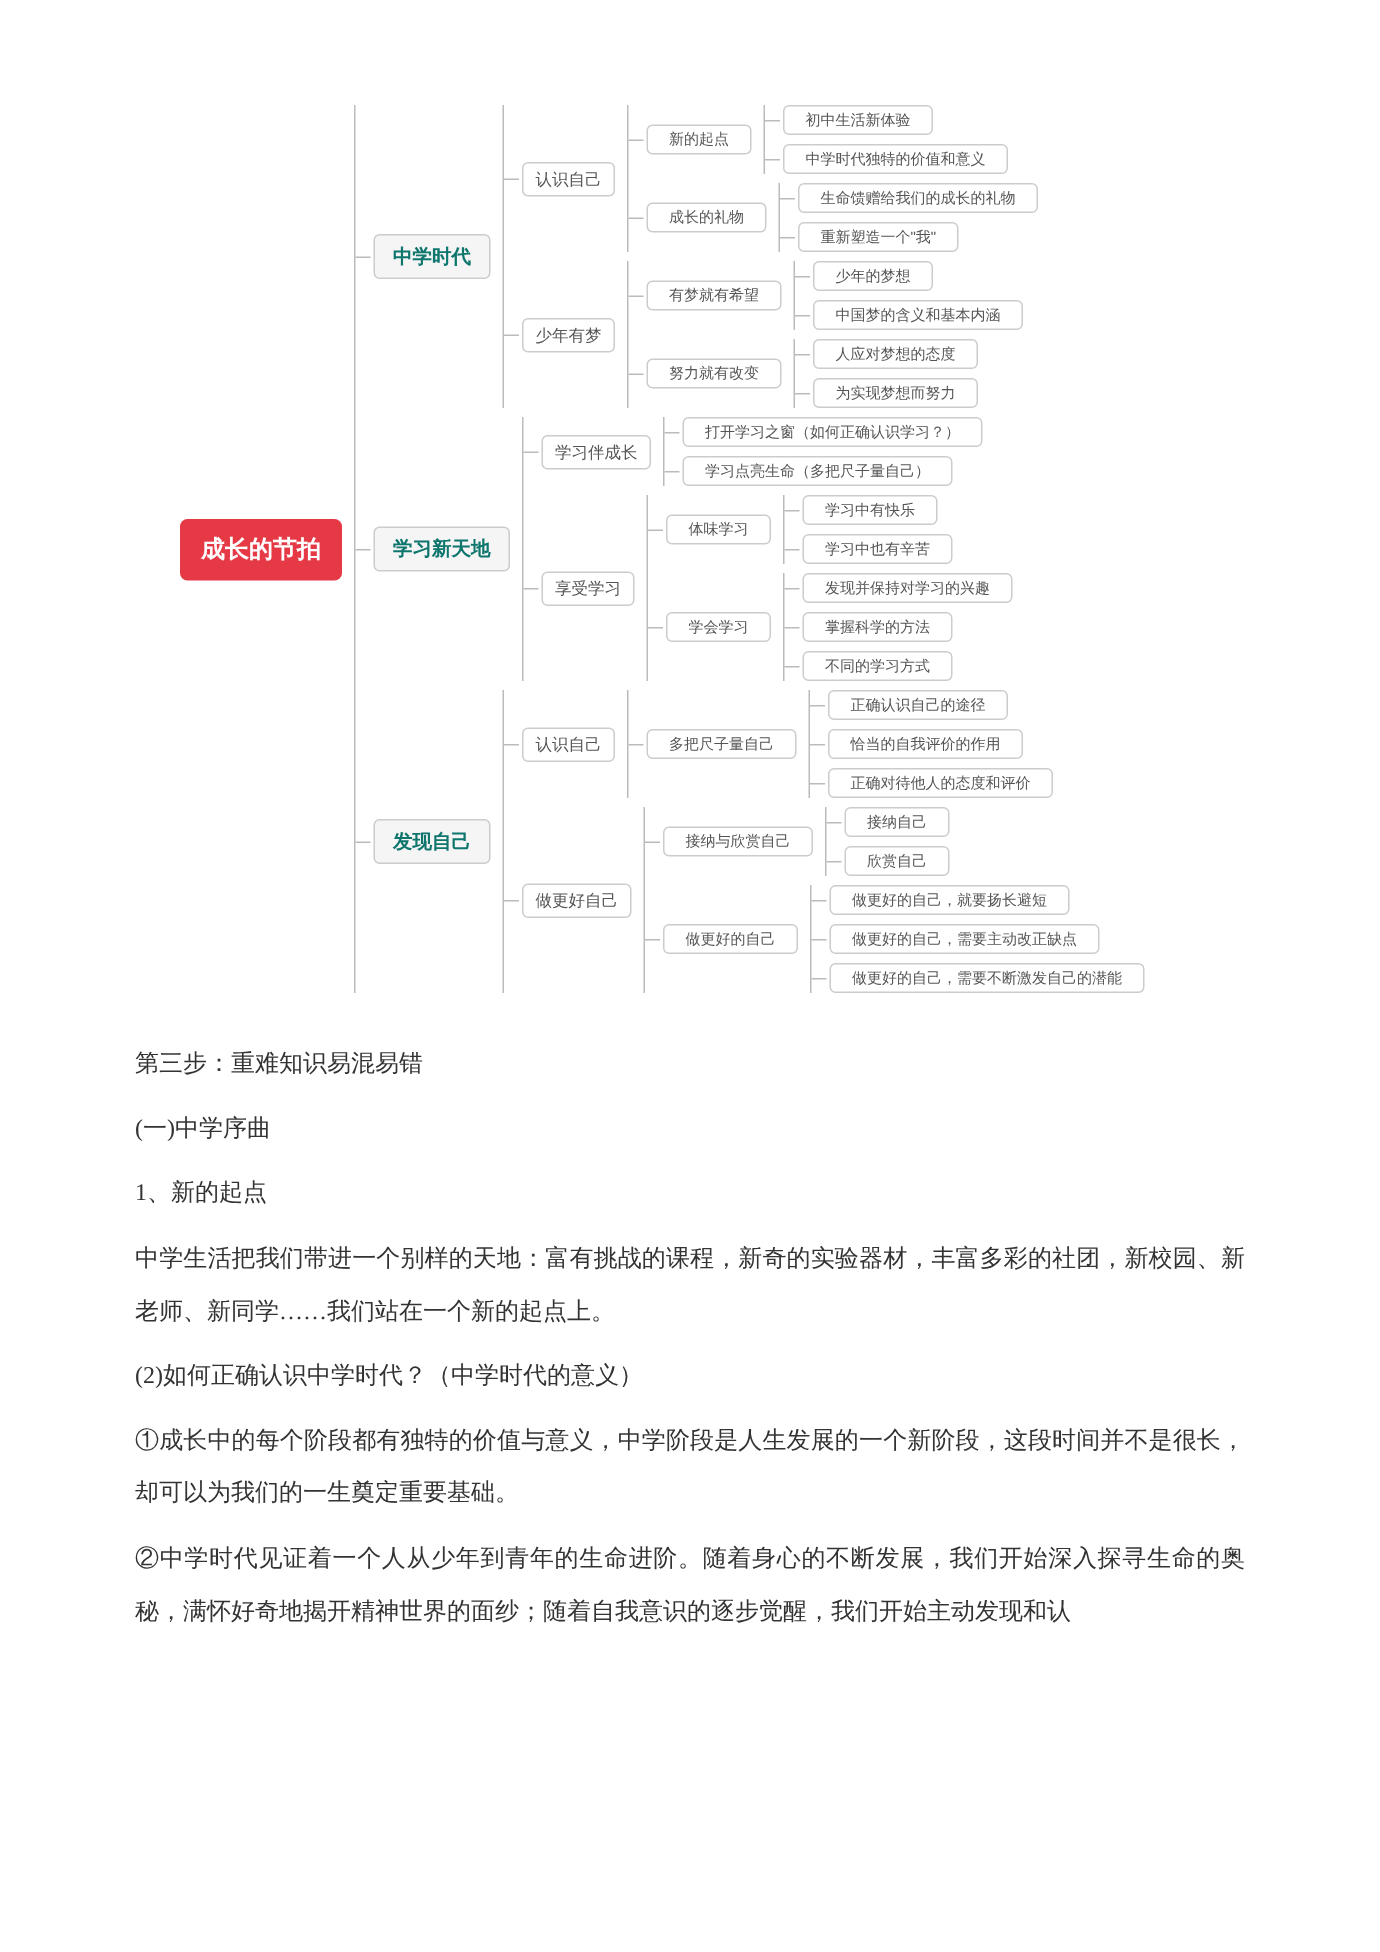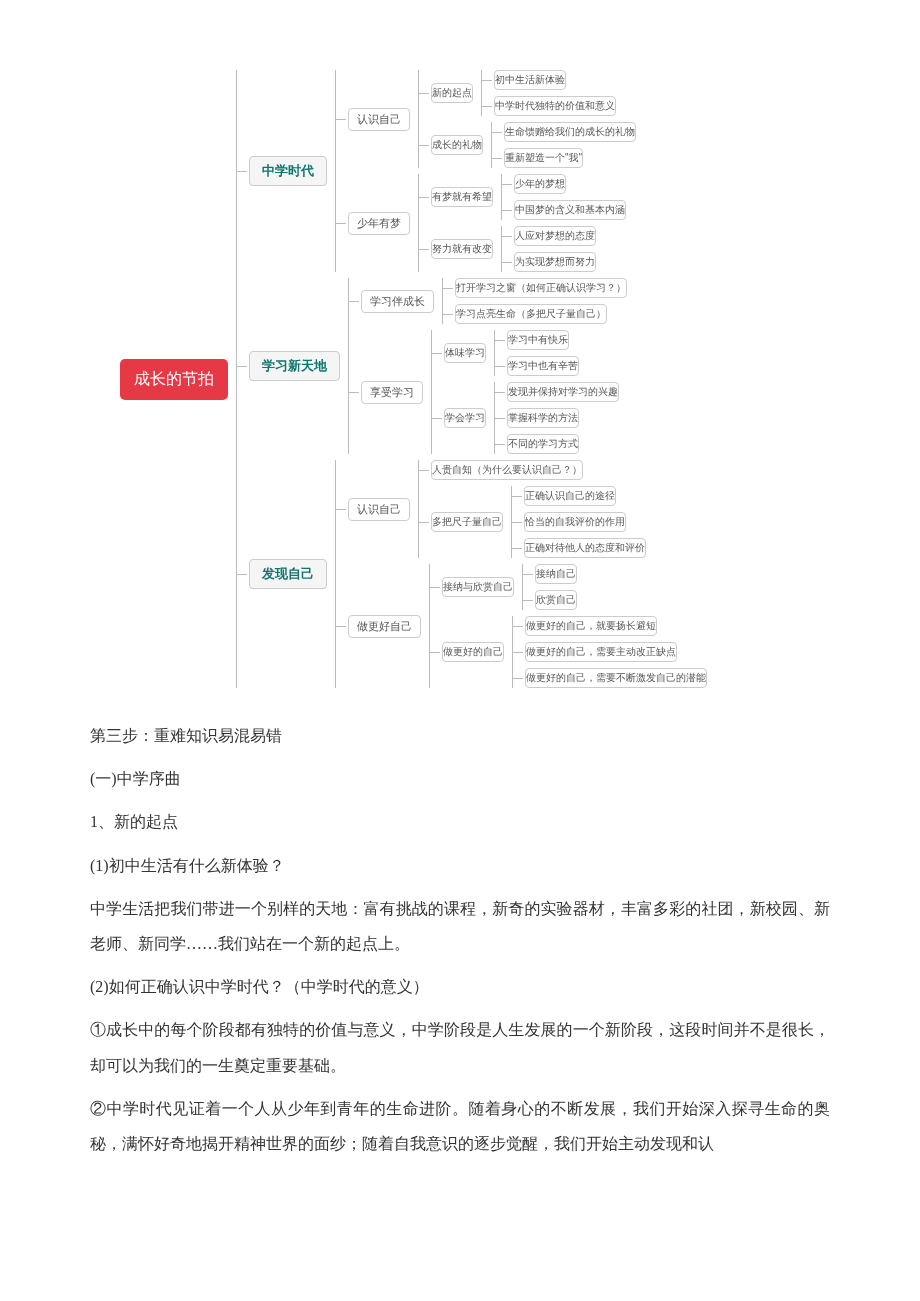"初中生活新体验" .node.tight { padding: 2px 0 -> 2px 14px }
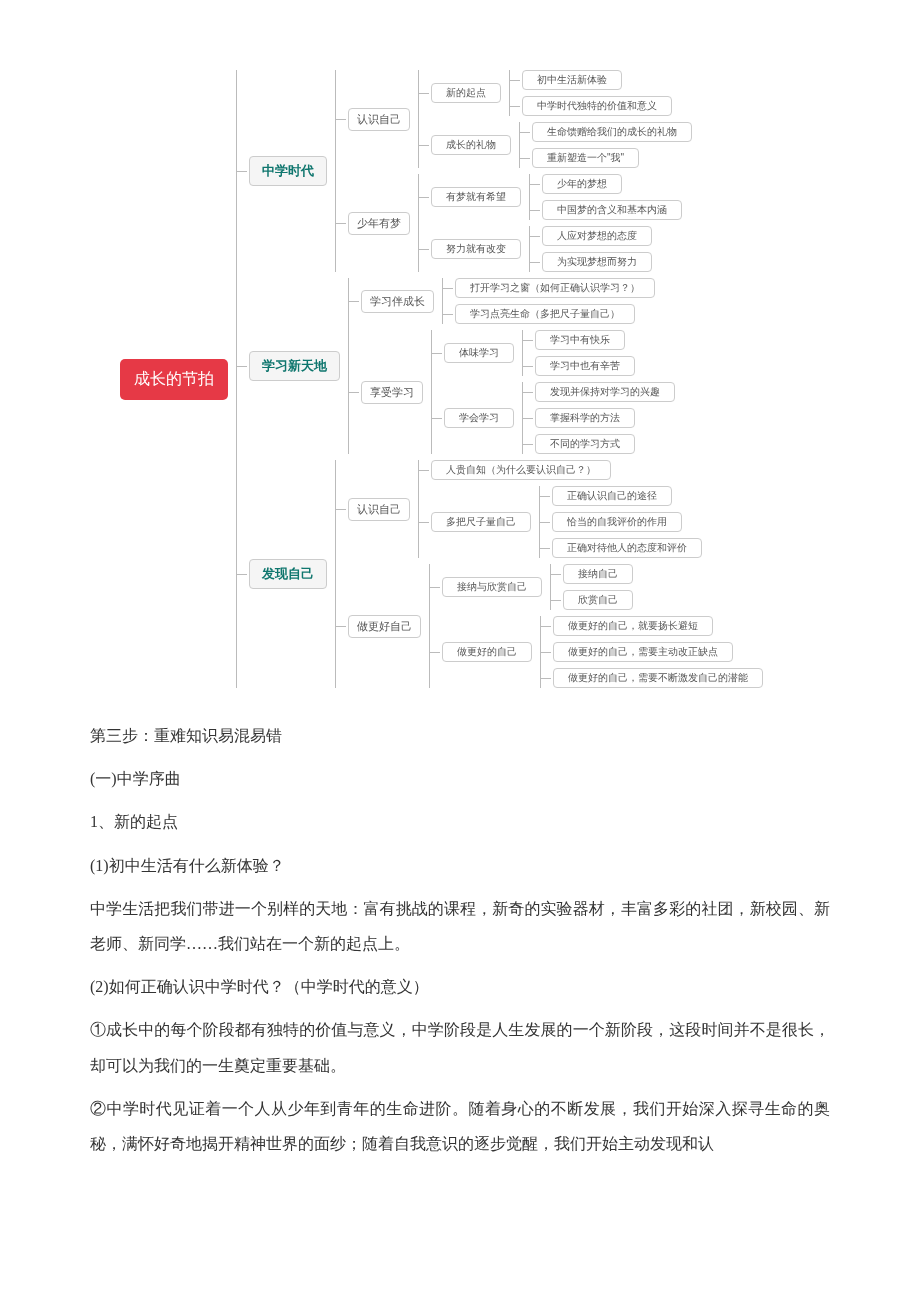"成长的节拍" .root { font-weight: normal -> bold }
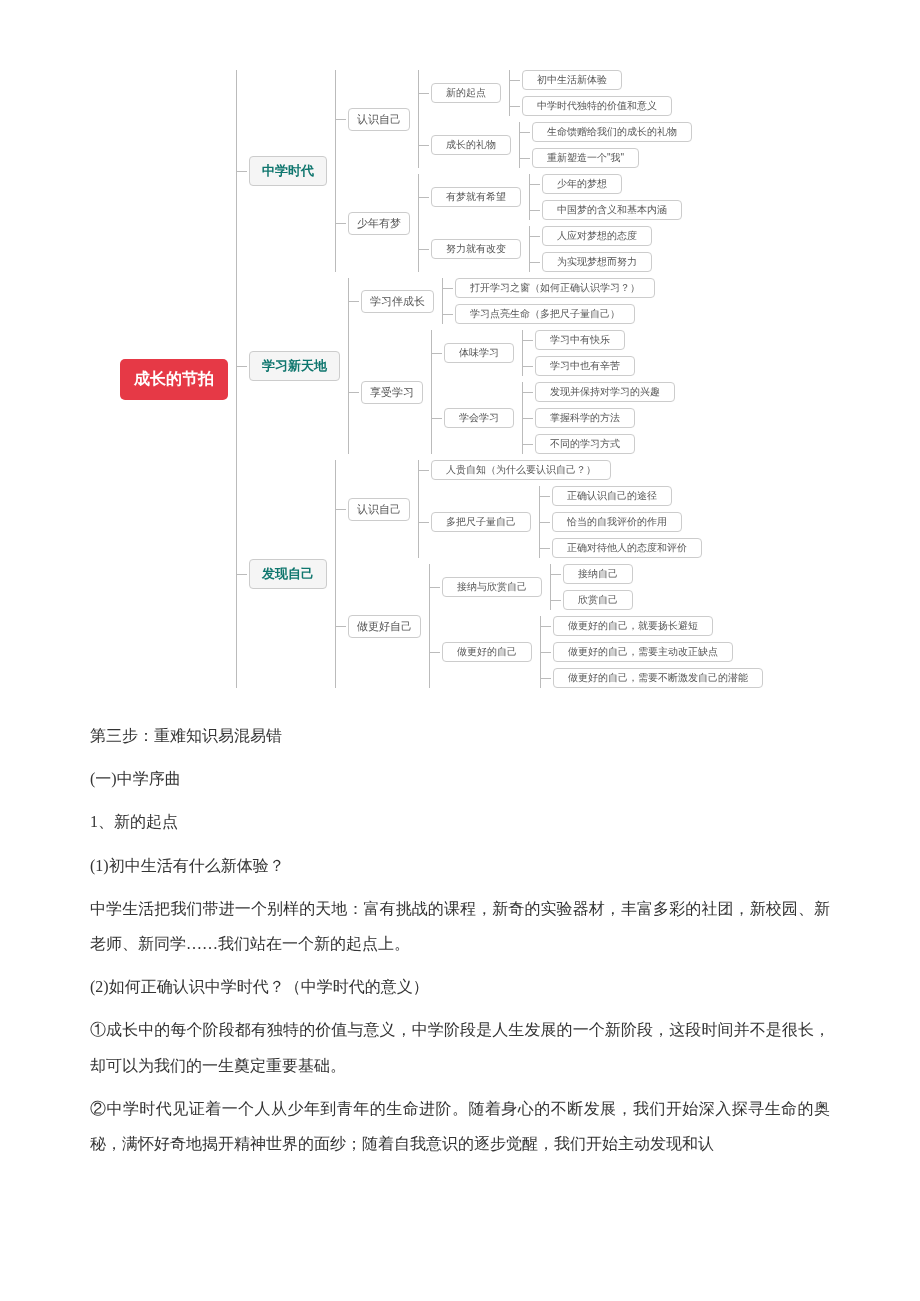"人贵自知（为什么要认识自己？）" div.br { html: <div> <div>人贵自知（为什么要认识自己？）</div> </div> -> none }
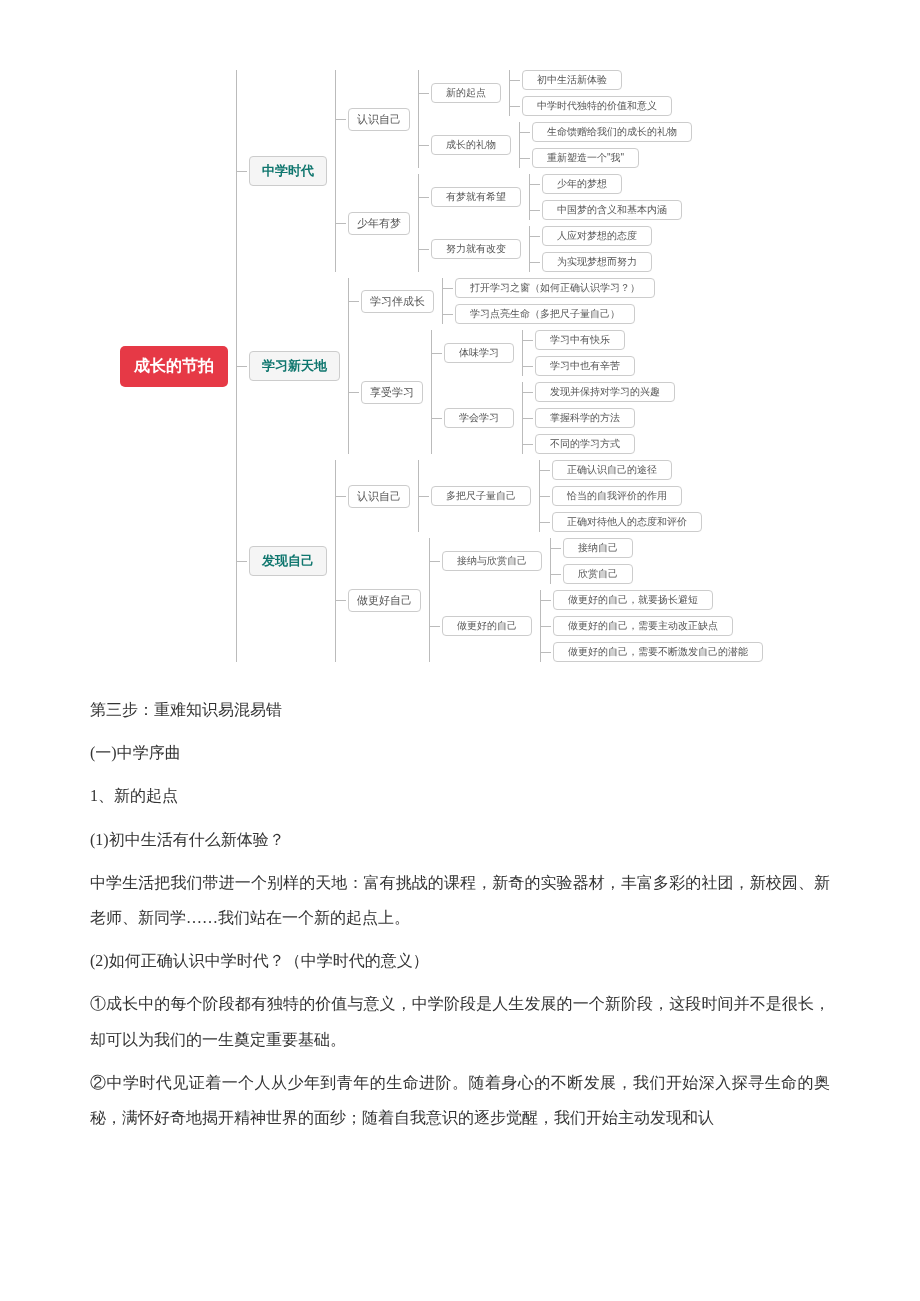"(1)初中生活有什么新体验？" p { html: <p>(1)初中生活有什么新体验？</p> -> none }
